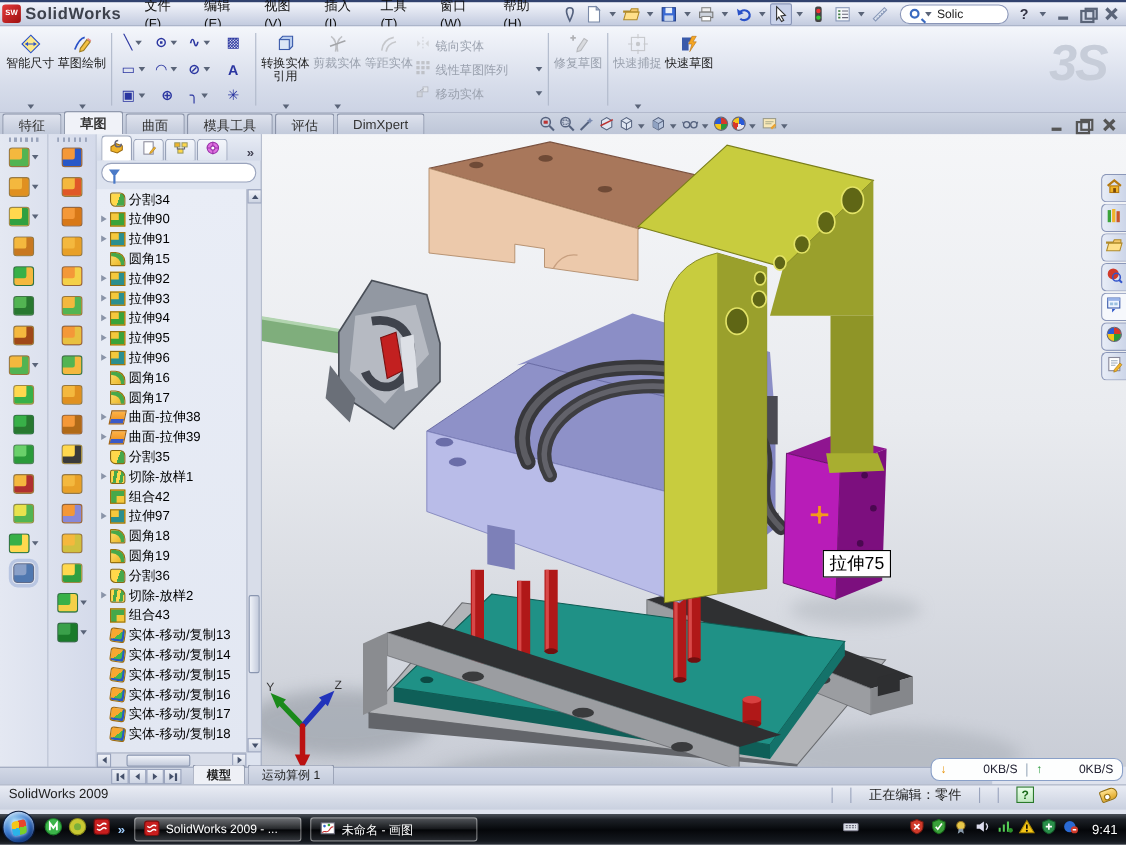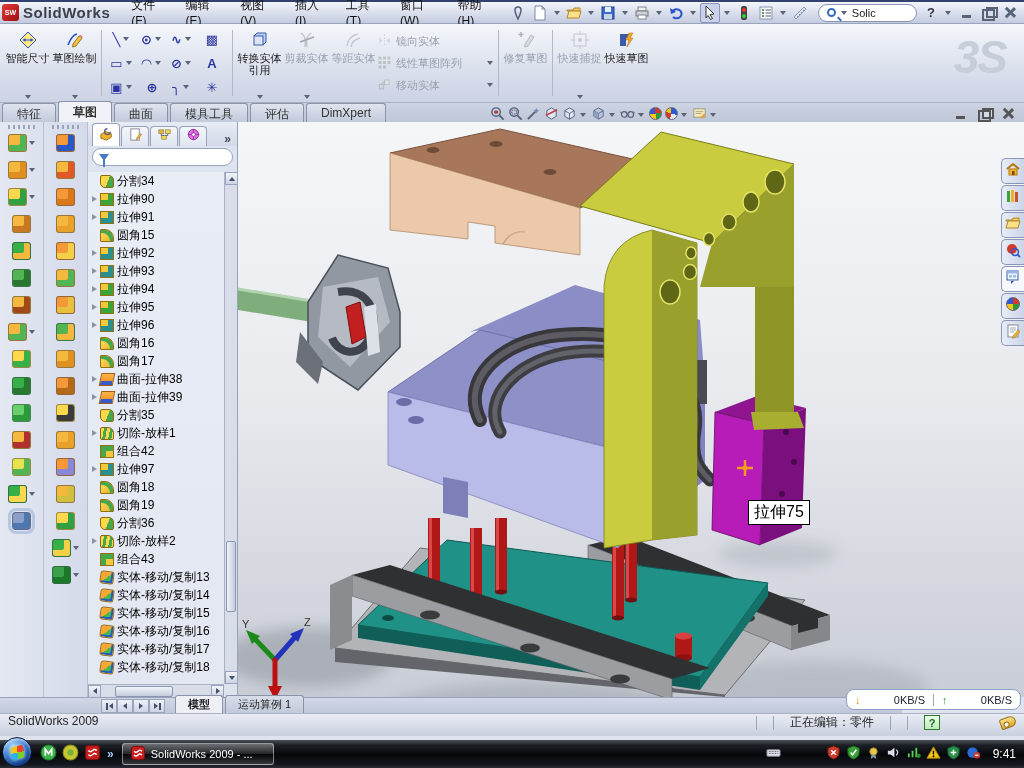"未命名 - 画图" span.taskapp { html: none -> <span> <span><svg> <rect></rect> <path></path> <circle></circle> <circle></circle> </svg></span> <span>未命名 - 画图</span> </span> }
